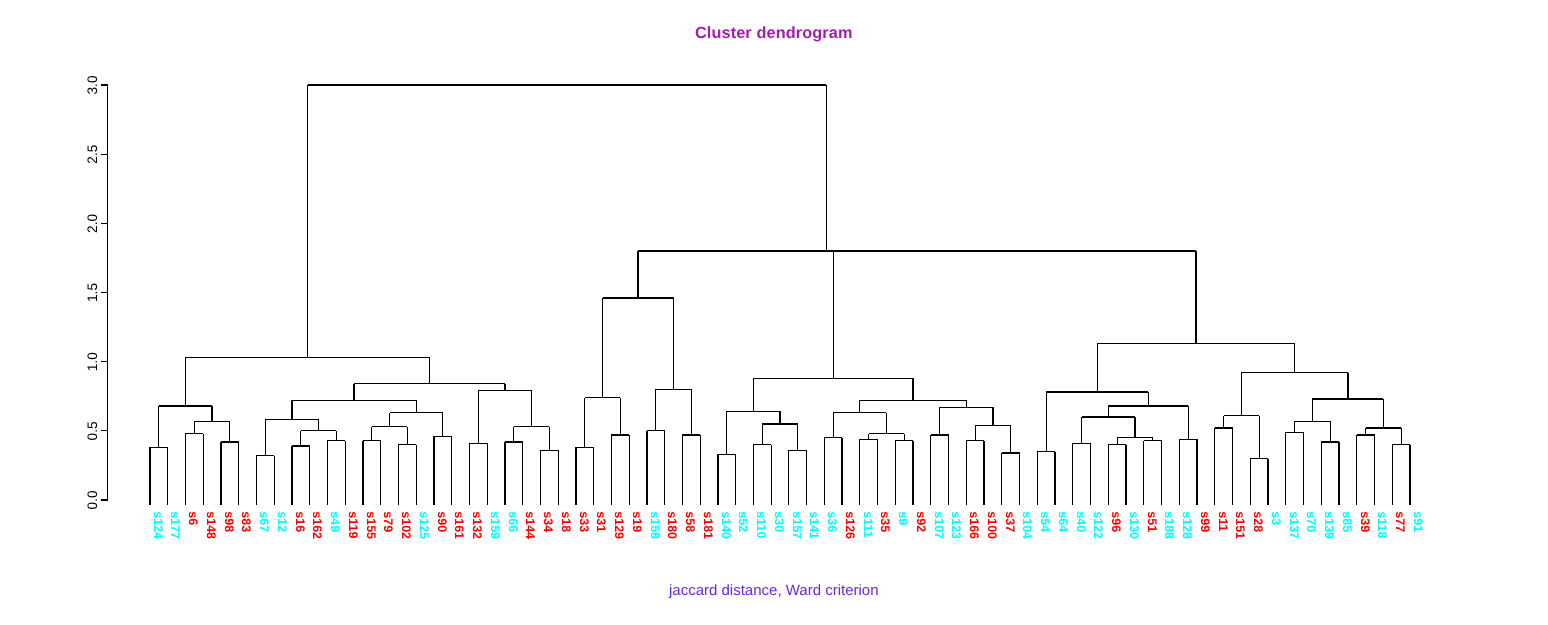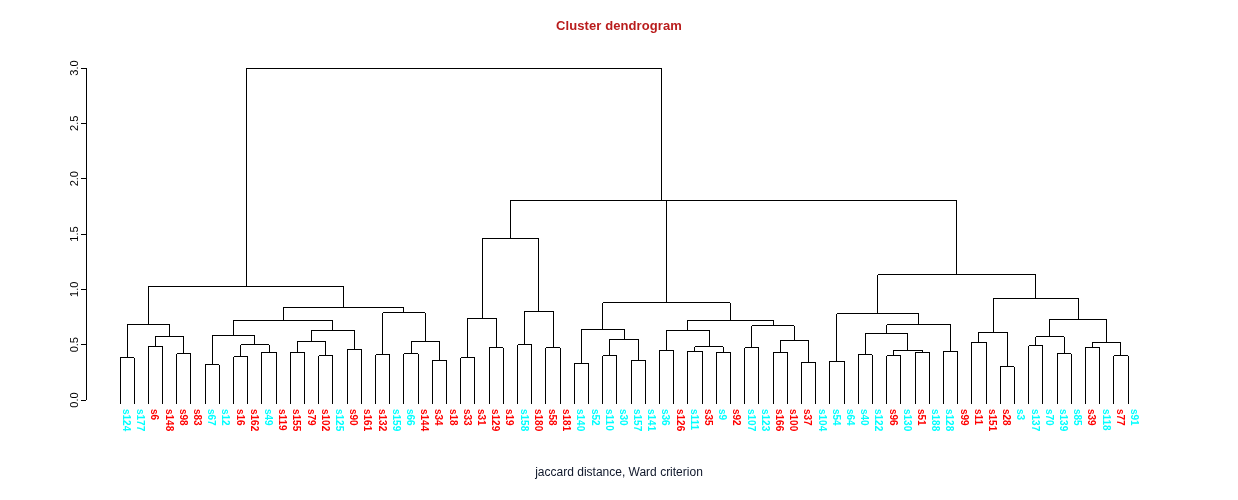"Cluster dendrogram" .plot-title { color: #b91c1c -> #a21caf }
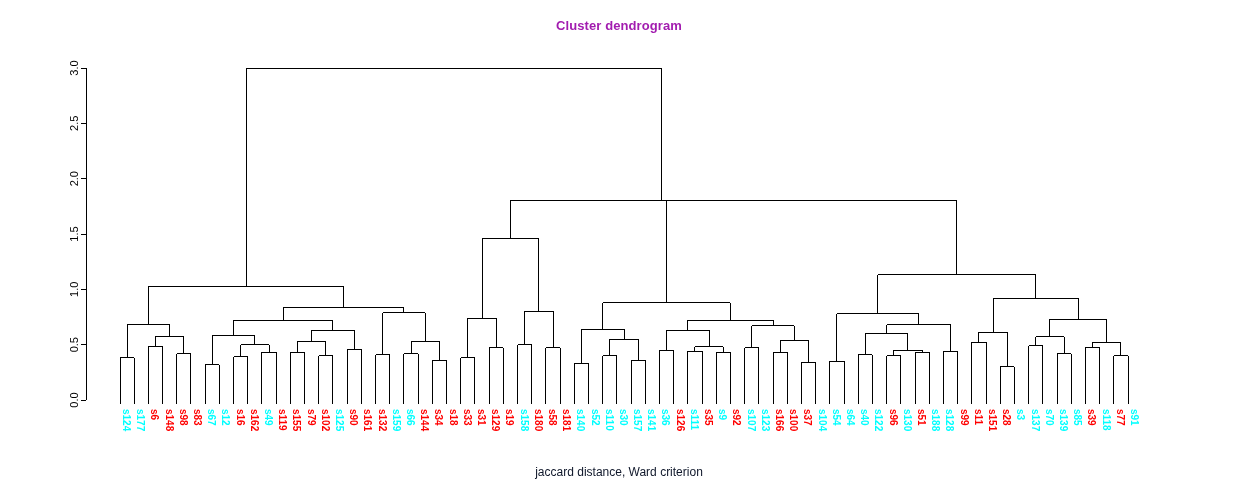"jaccard distance, Ward criterion" .plot-xlabel { color: #0f172a -> #6d28d9 }
